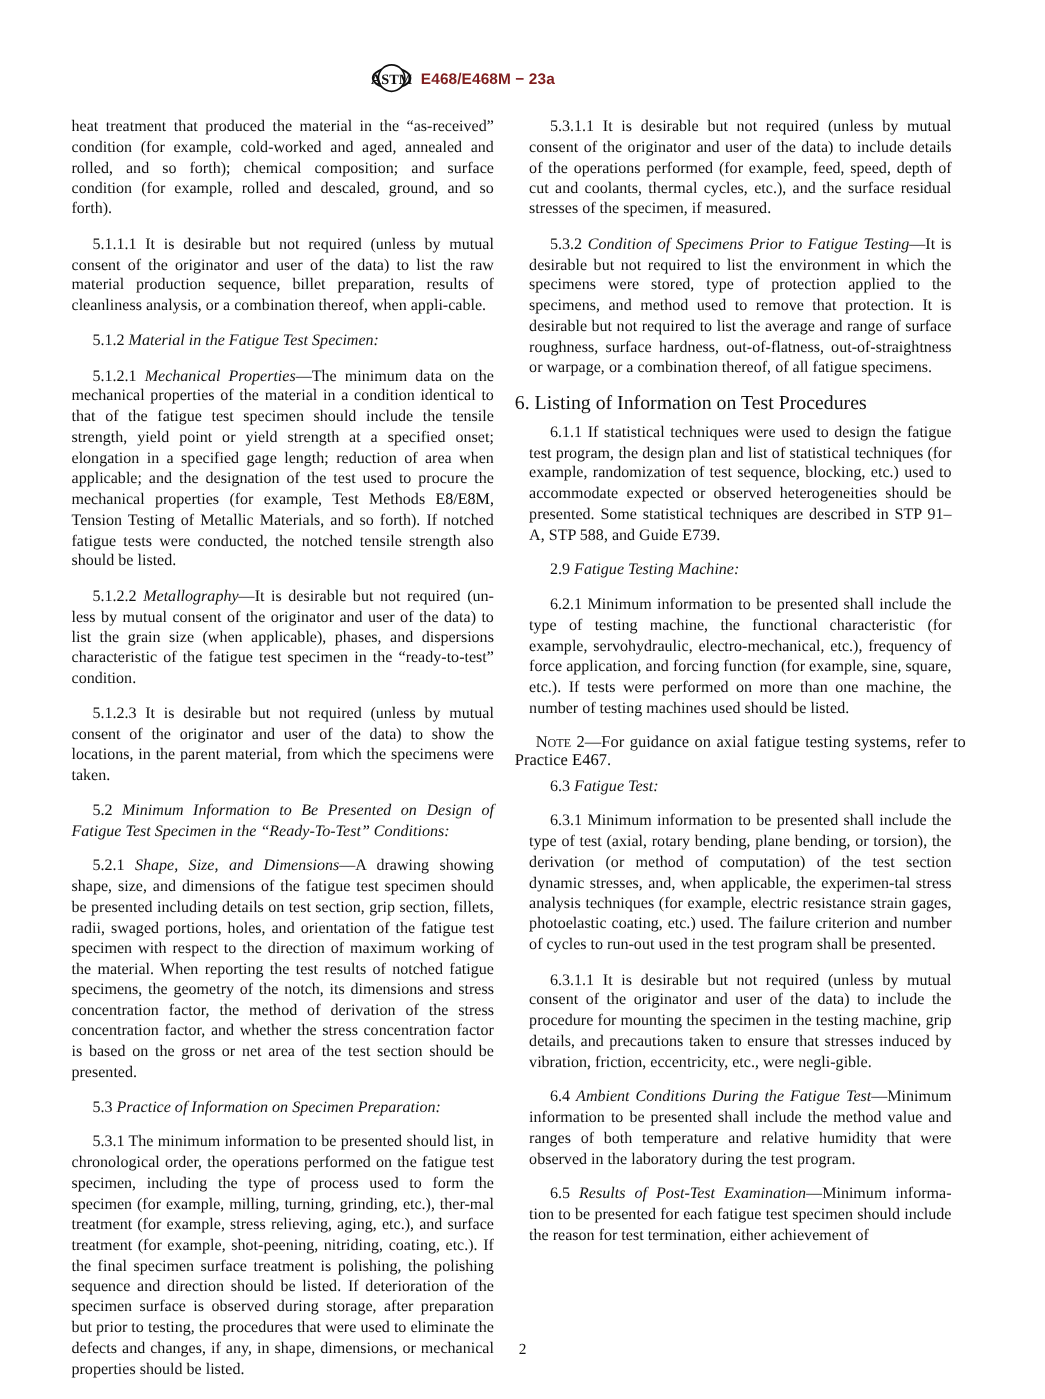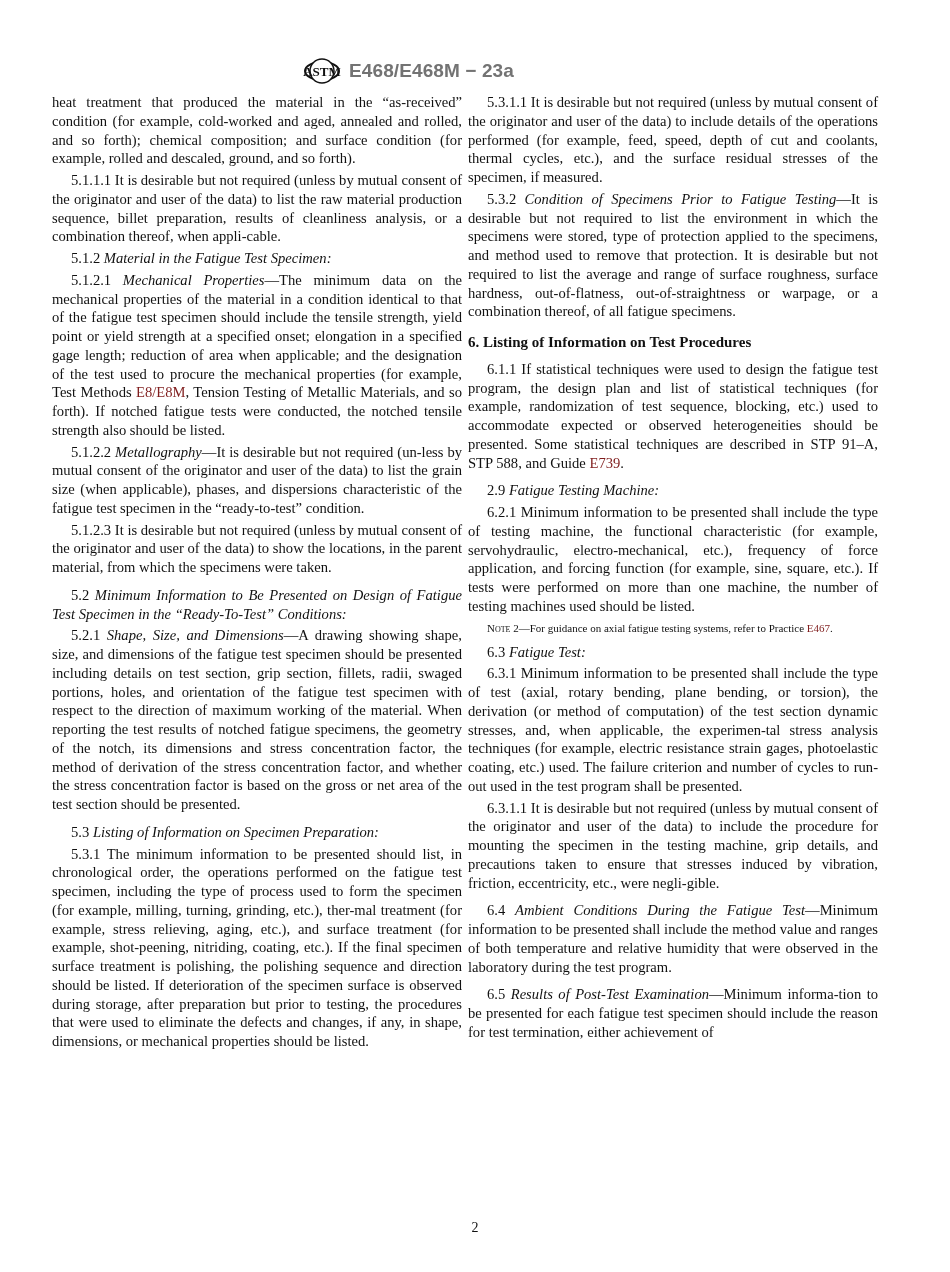"ASTM" .header { left: 4px -> 16px }
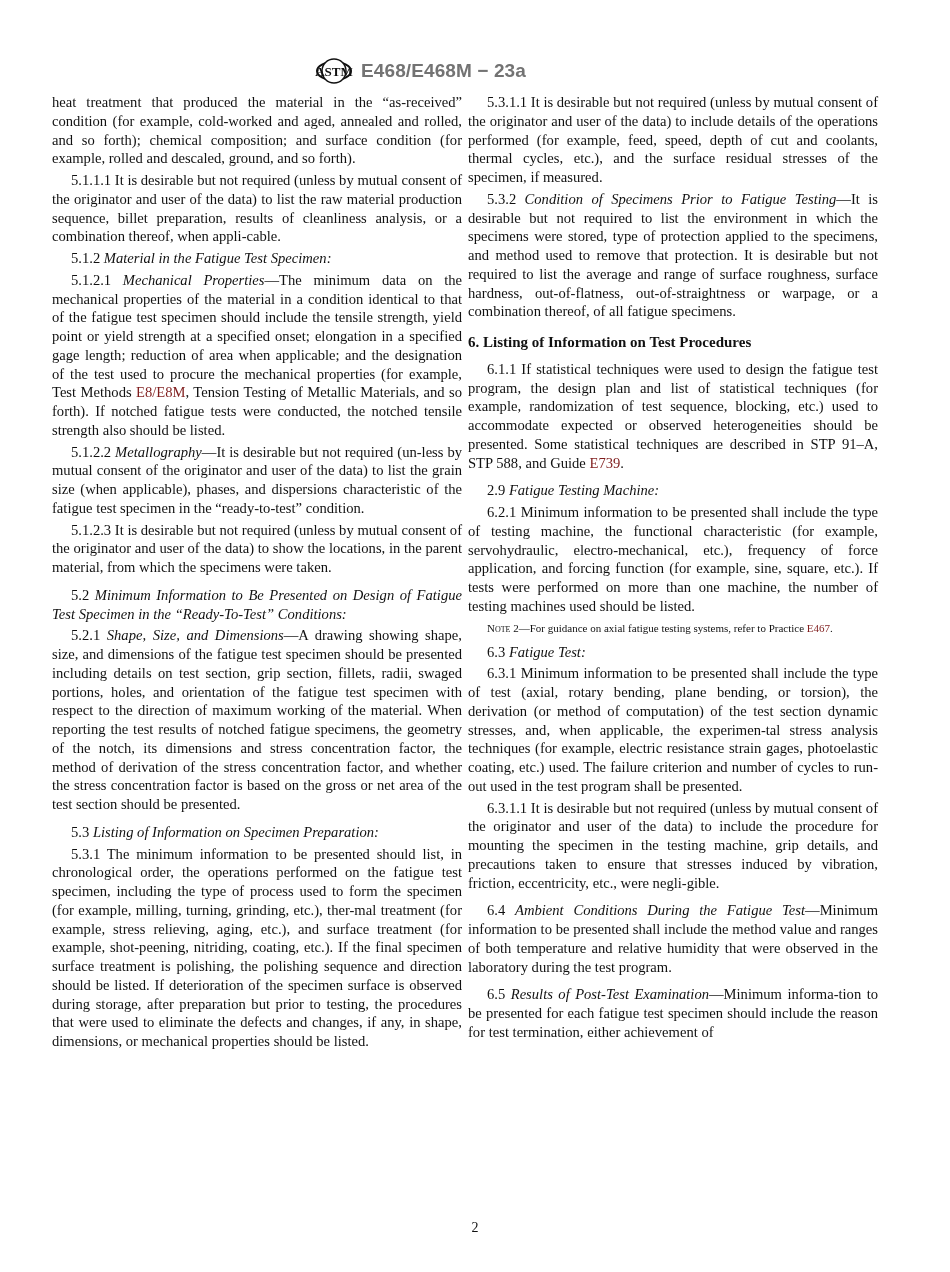"E468/E468M − 23a" .doc-id { color: #737373 -> #7f1d1d; font-size: 19px -> 14px }
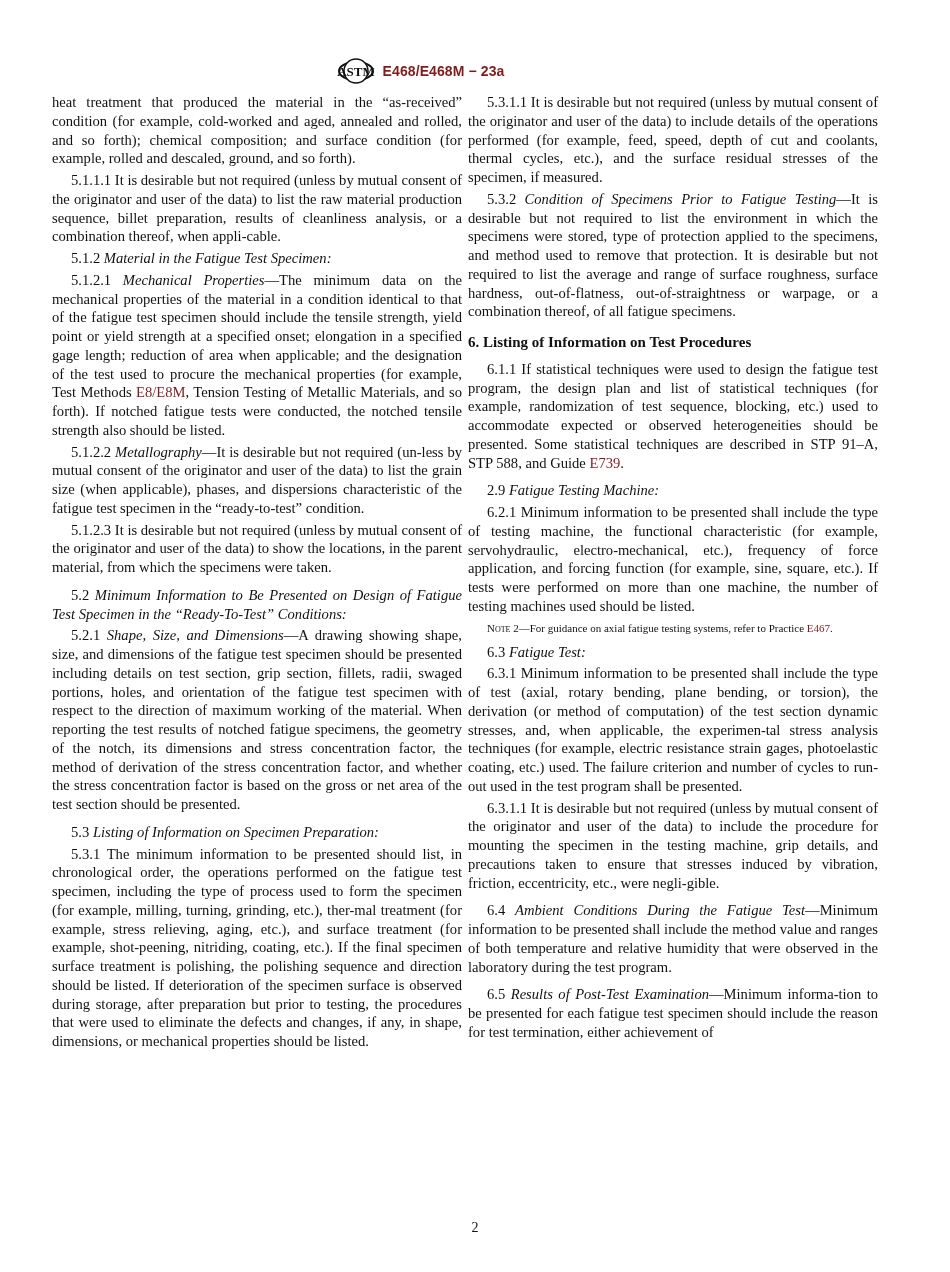"heat treatment that produced the" .para { margin: 0 -> 13px }
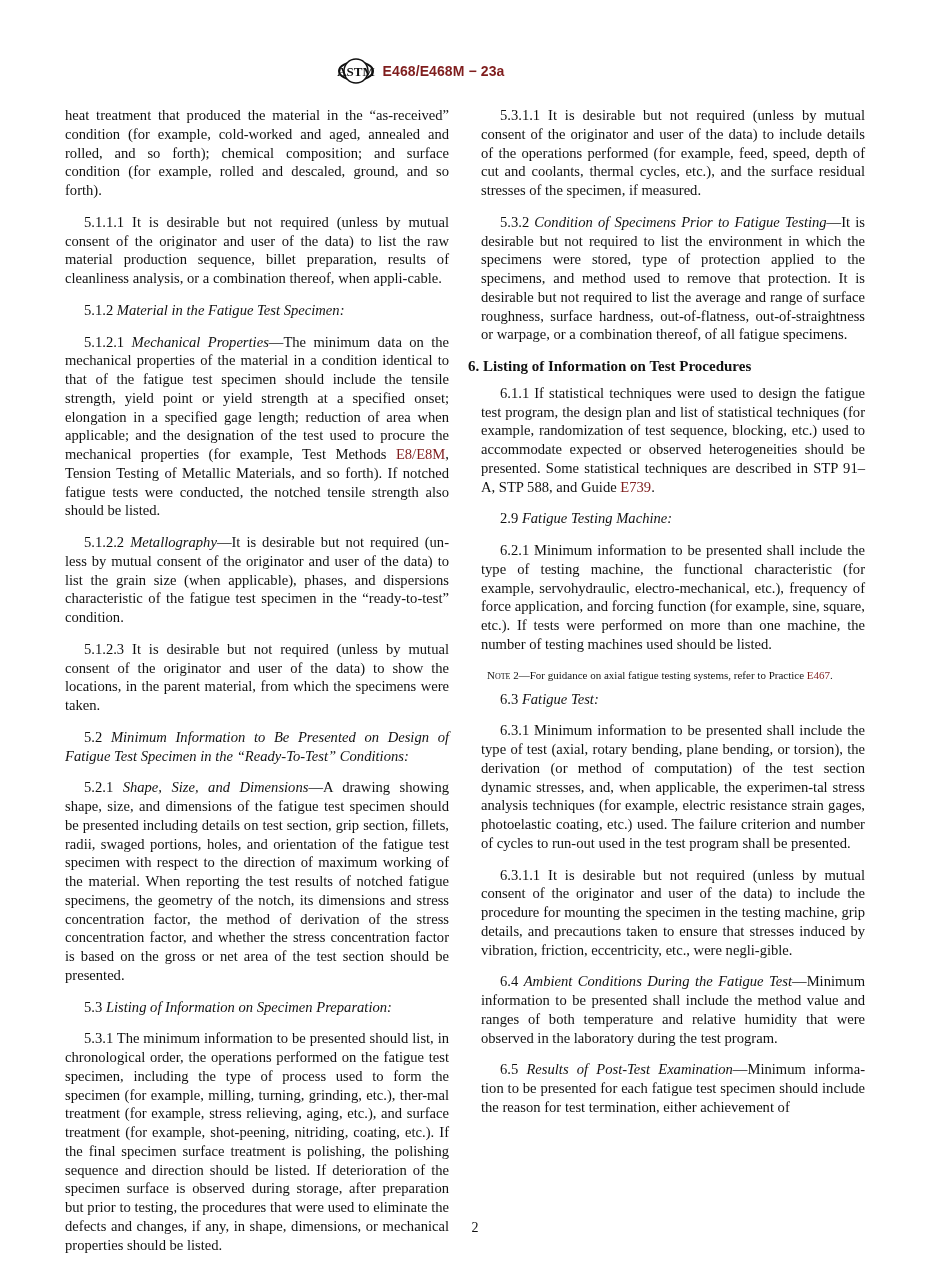"6. Listing of Information on" .section-heading { font-size: 15px -> 18px; font-weight: bold -> normal }
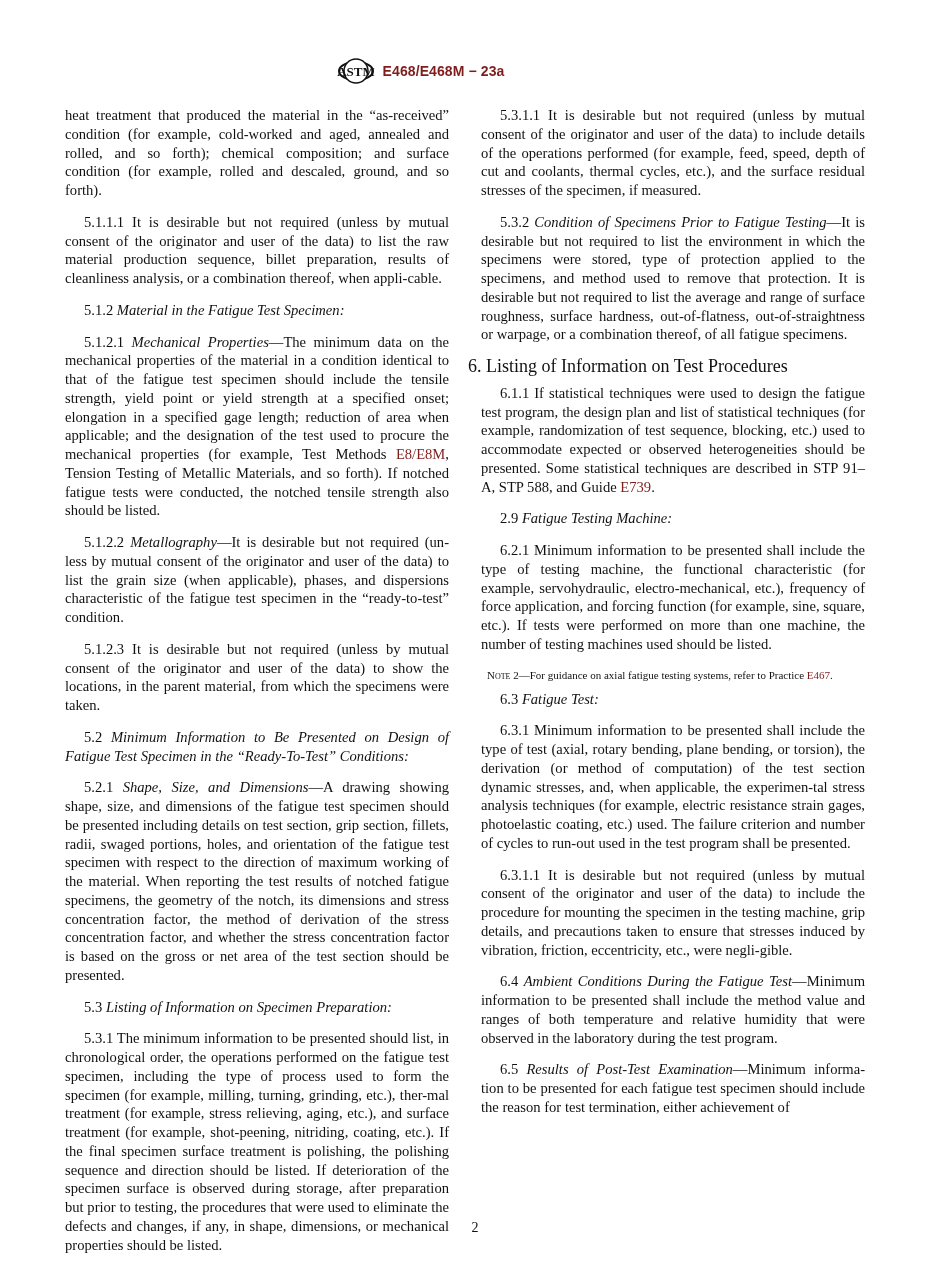"E8/E8M" .link { color: #7f1d1d -> #000000 }
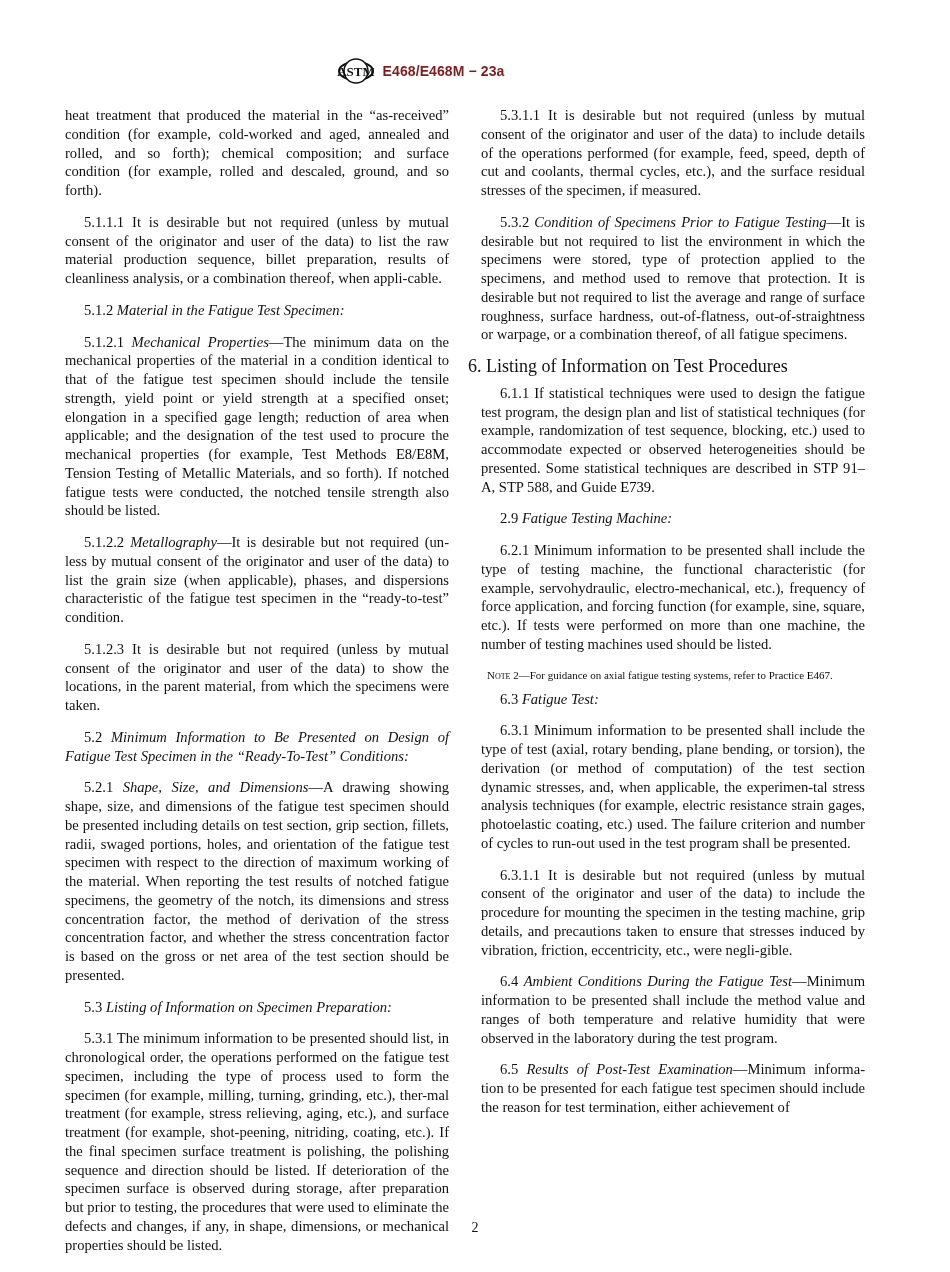"Note 2—For guidance on axial" .note { font-size: 11px -> 15px }
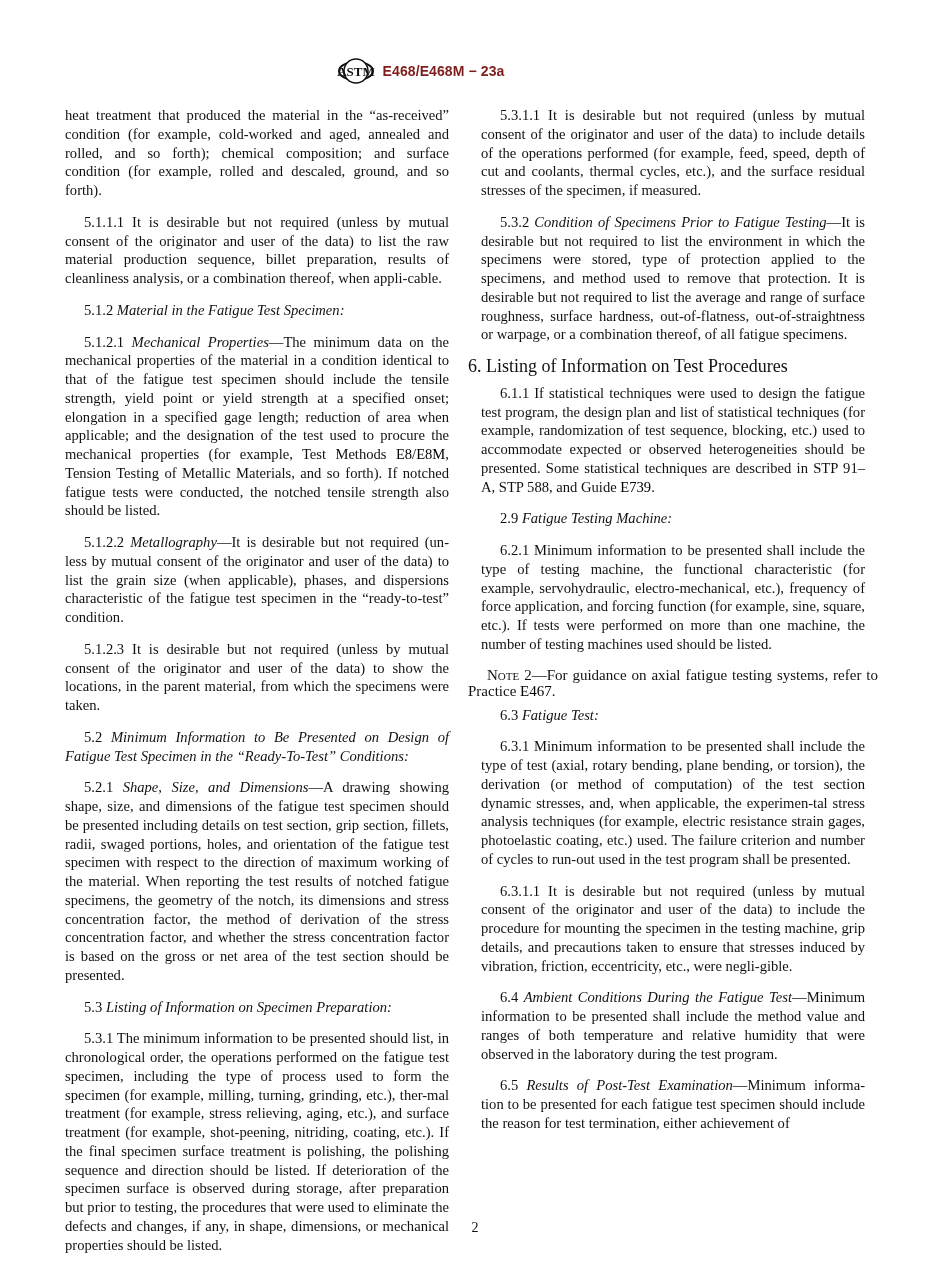"Listing of Information on Specimen" span.it { text: Listing -> Practice }
